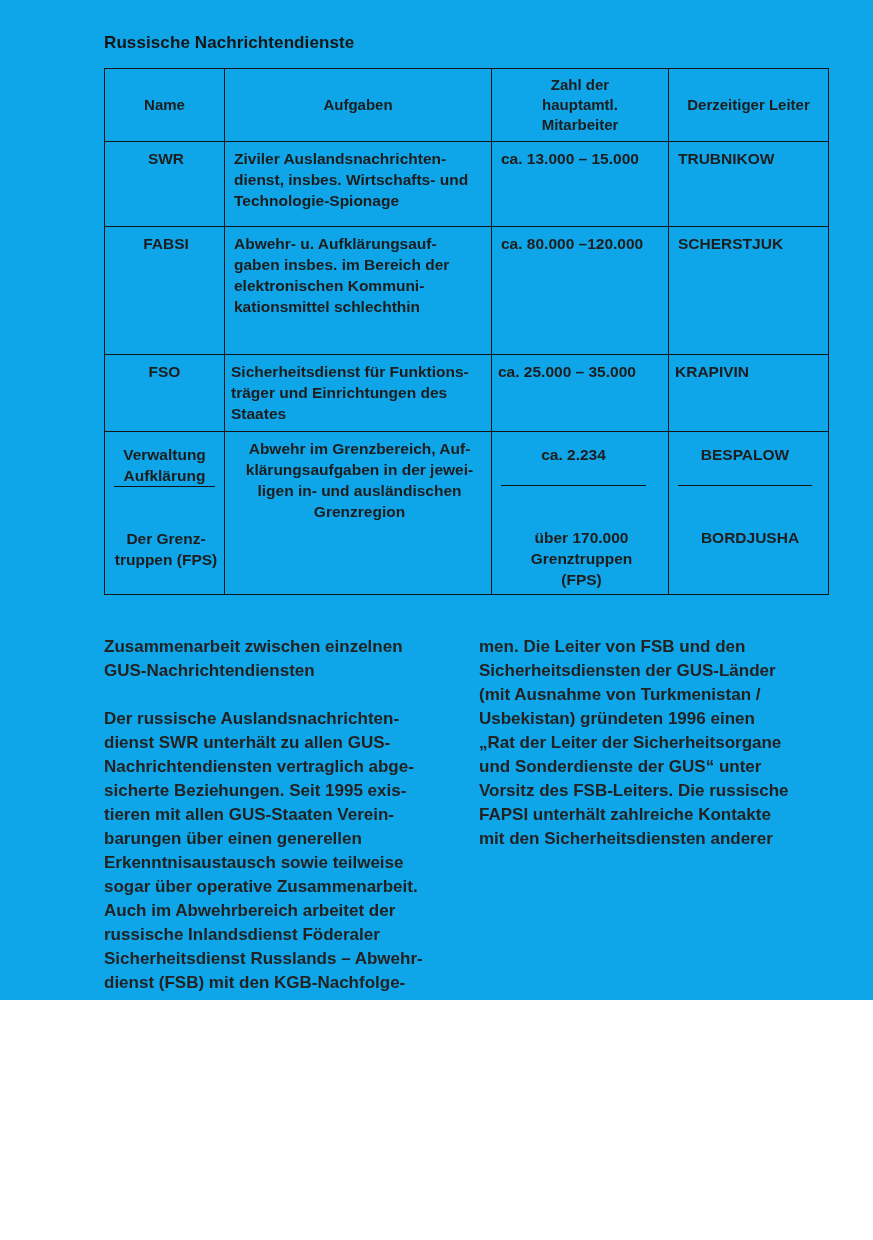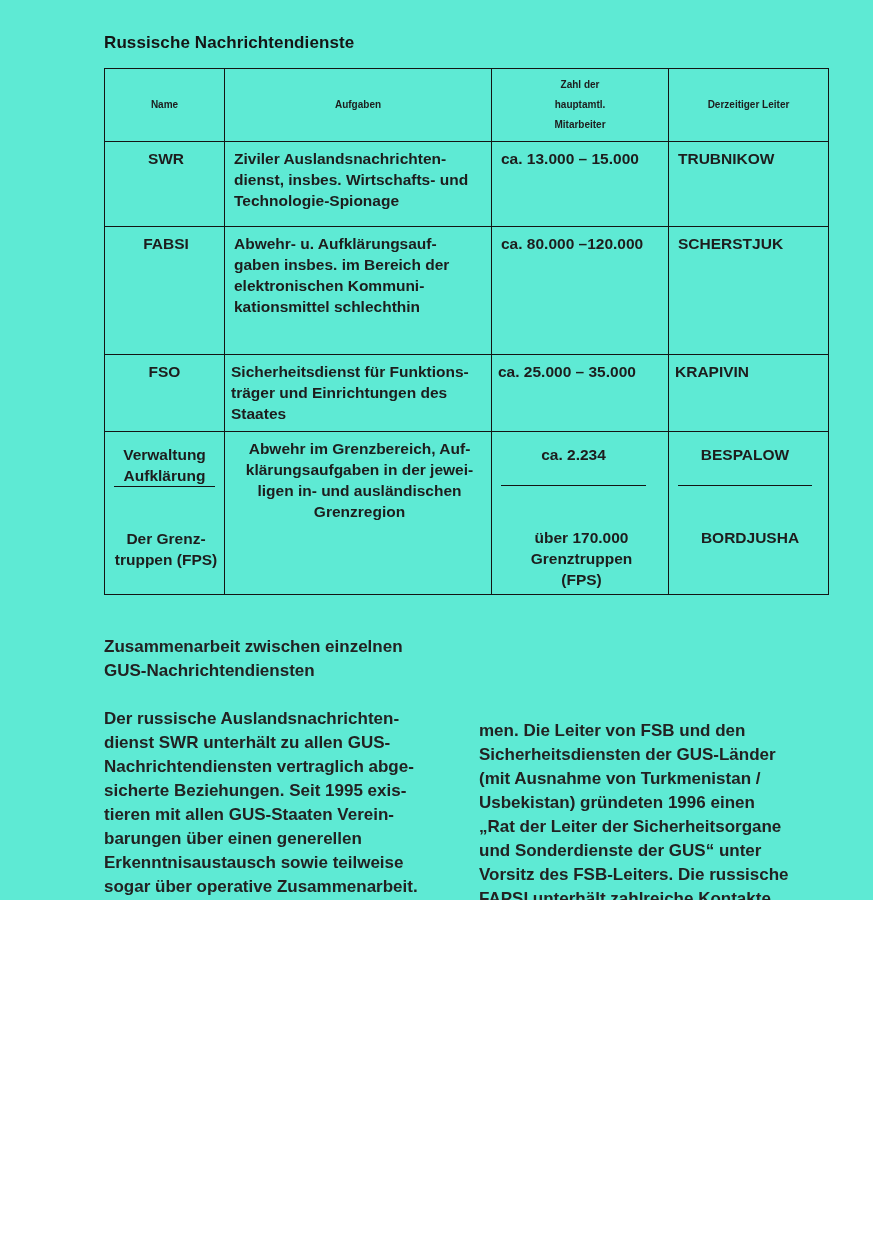"Russische Nachrichtendienste" .page { background: #5eead4 -> #0ea5e9; height: 900px -> 1000px }
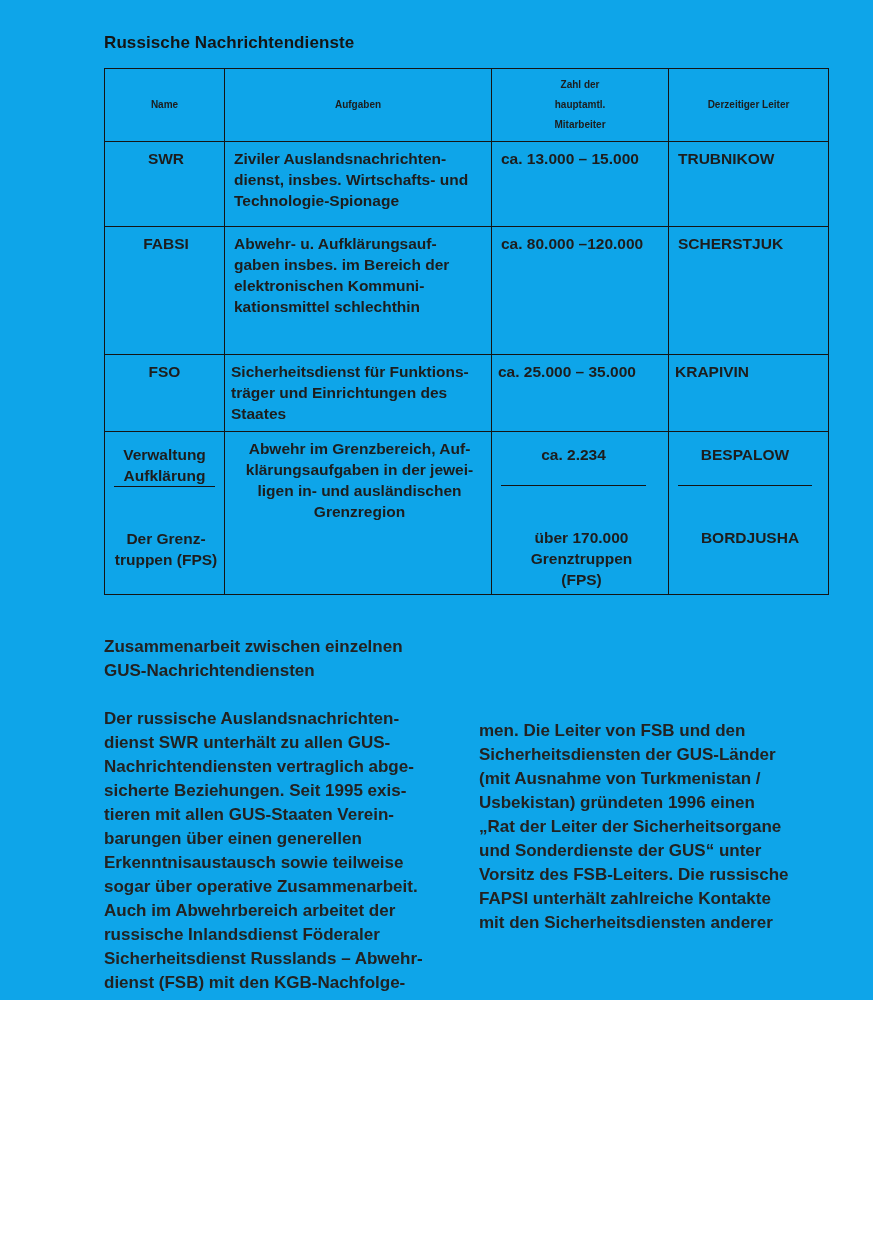"Zahl der" table.services th { font-size: 10px -> 15px }
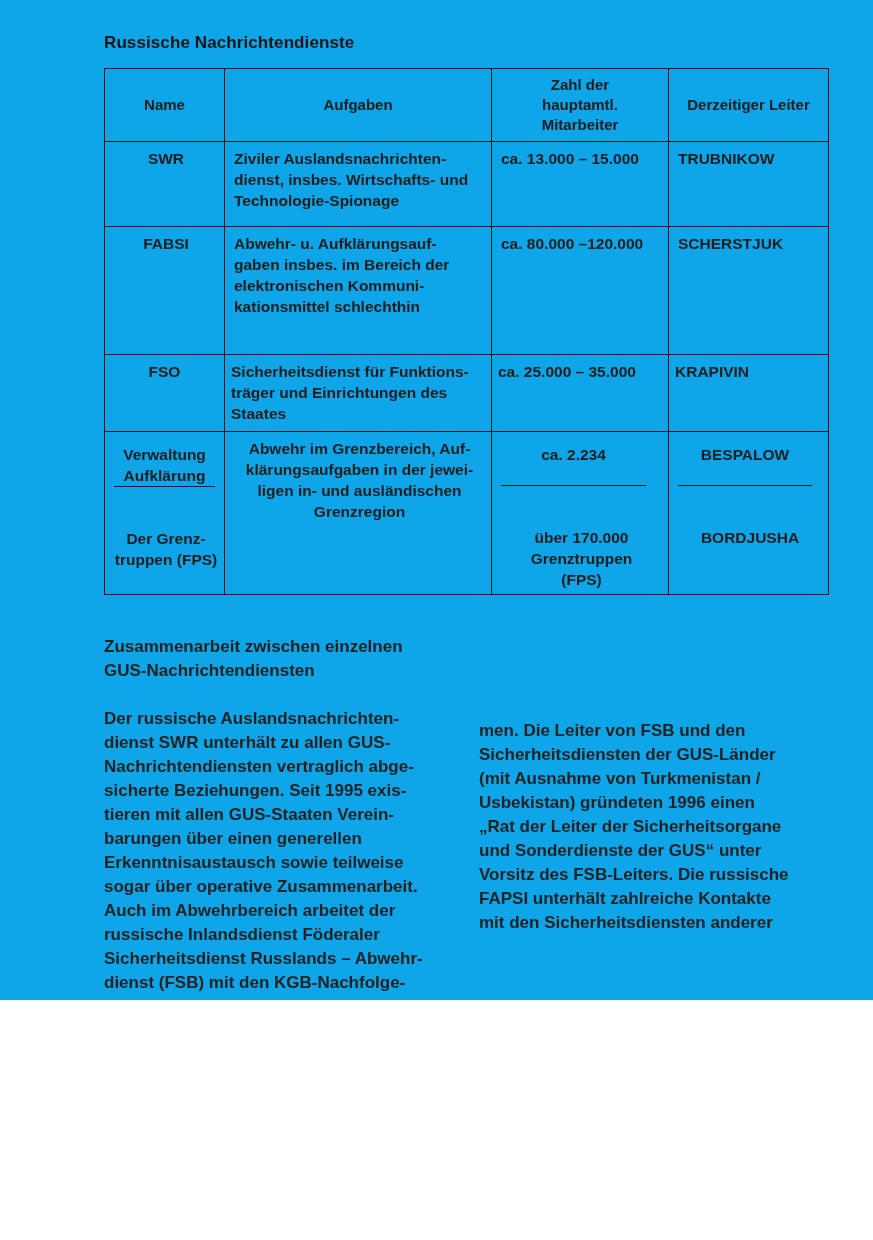"Zusammenarbeit zwischen einzelnen" .body-text { align-items: center -> none }
